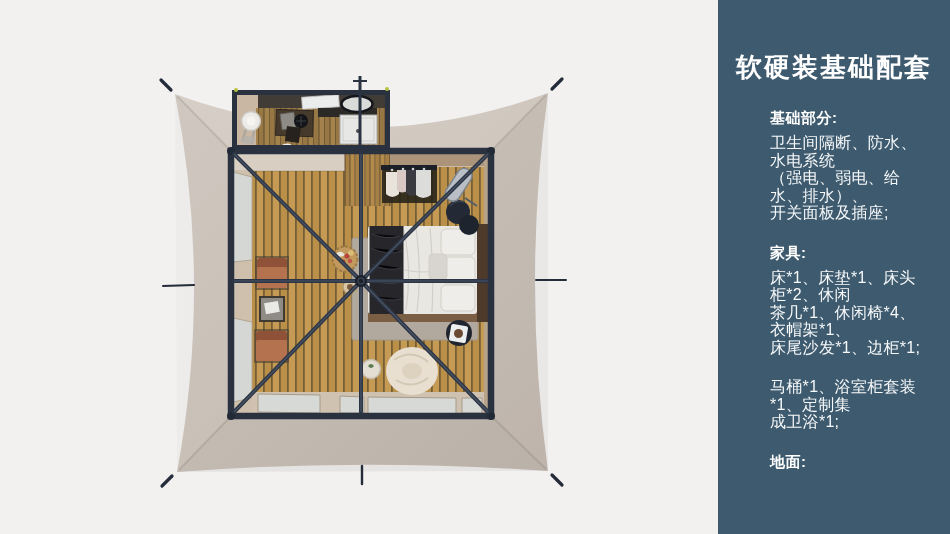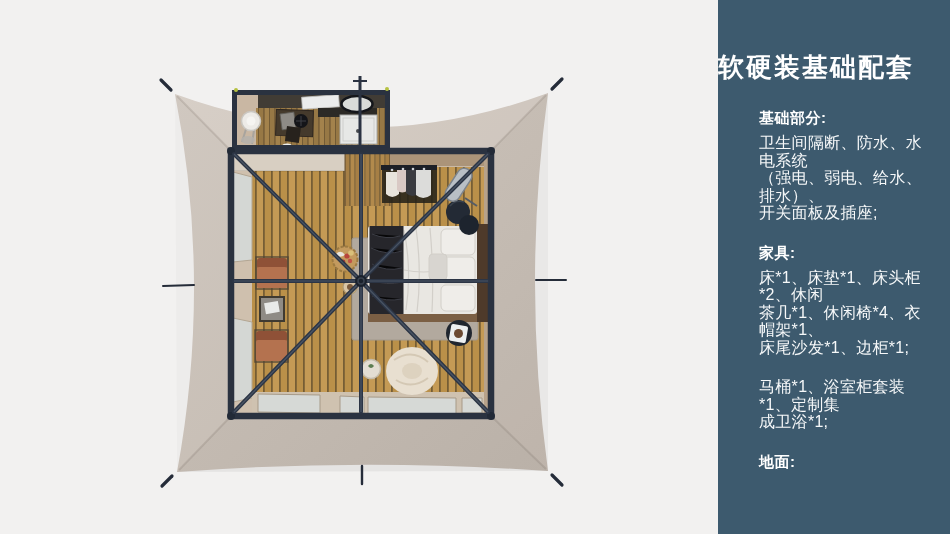"软硬装基础配套" .panel h1 { text-align: left -> center }
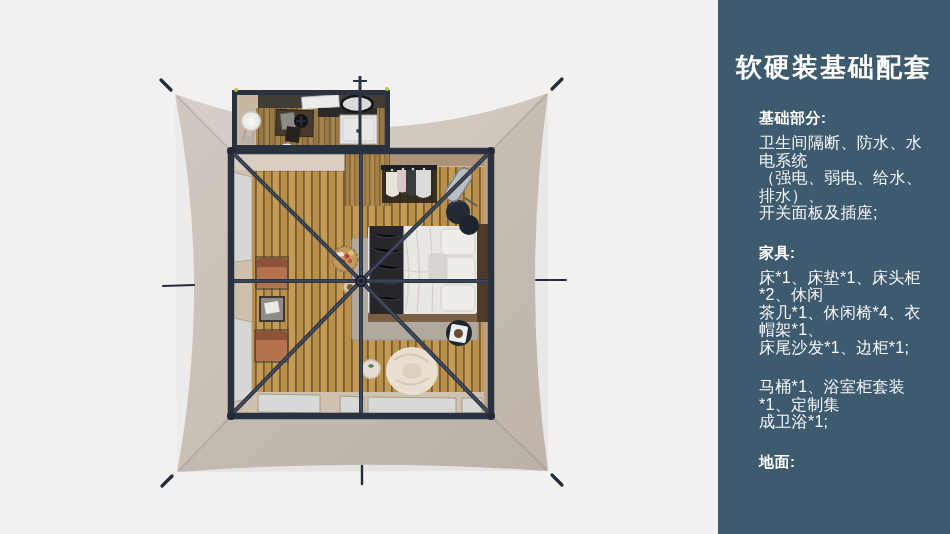"基础部分:" .sections { padding: 0 20px 0 41px -> 0 20px 0 52px }
